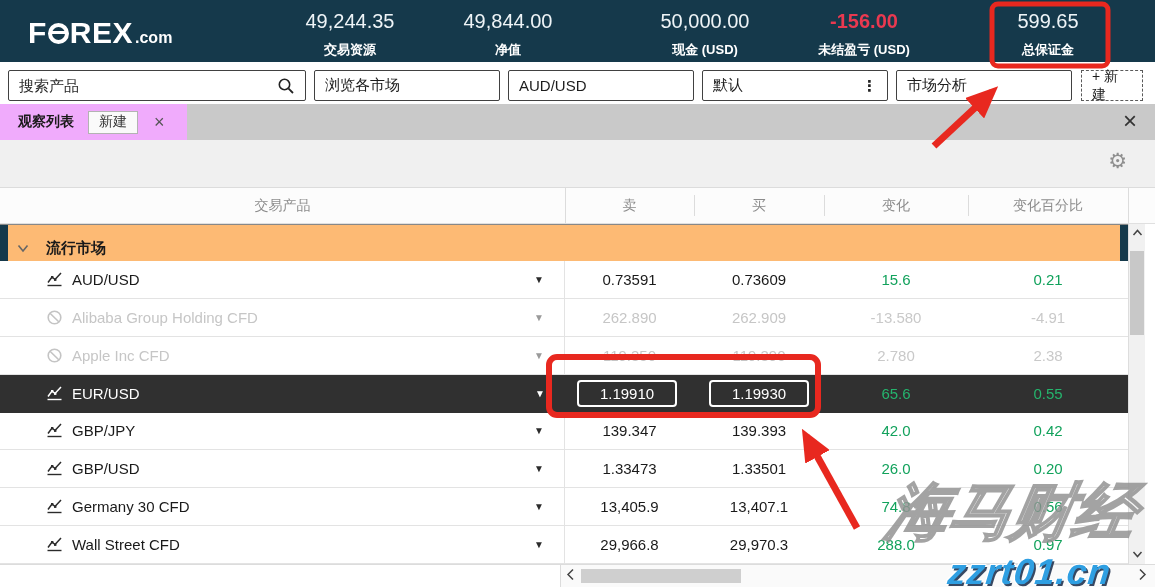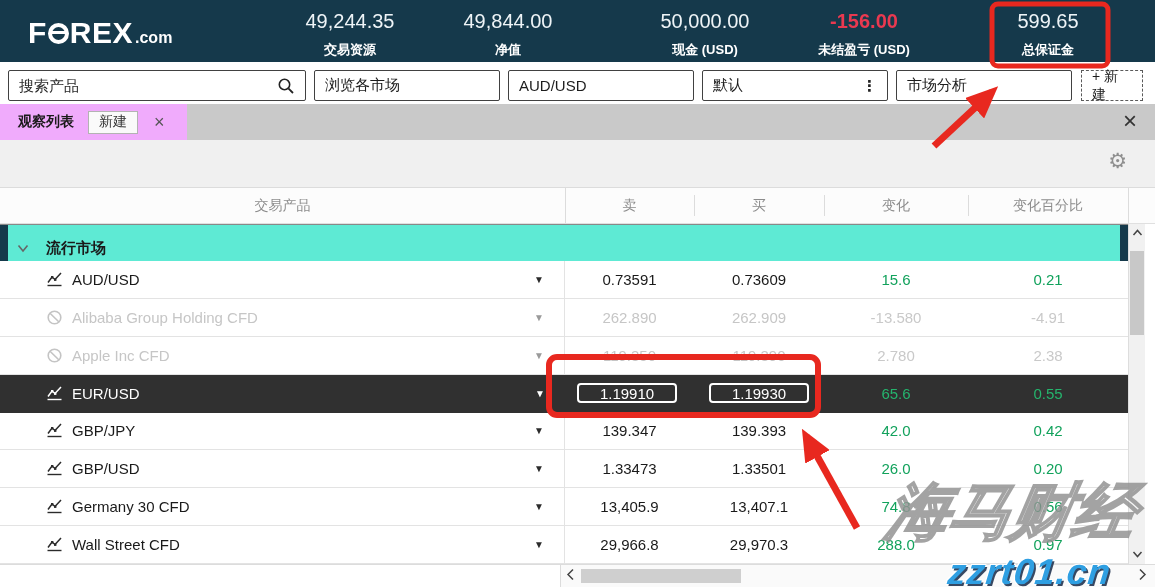"流行市场" .grouprow { background: #5eead4 -> #fdba74 }
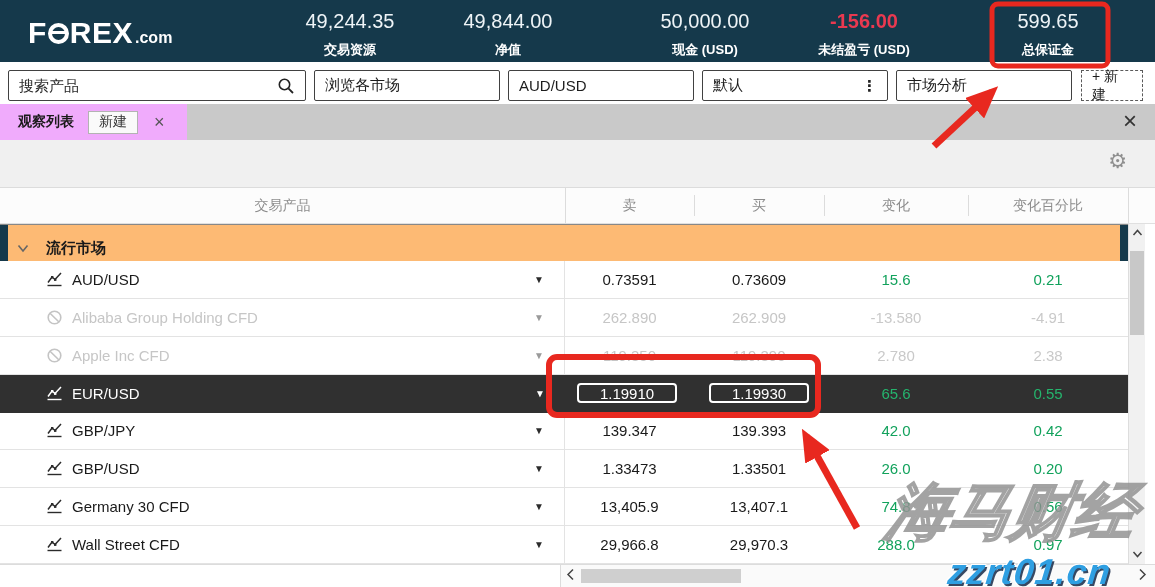"1.19910" .price-btn { height: 20px -> 27px }
